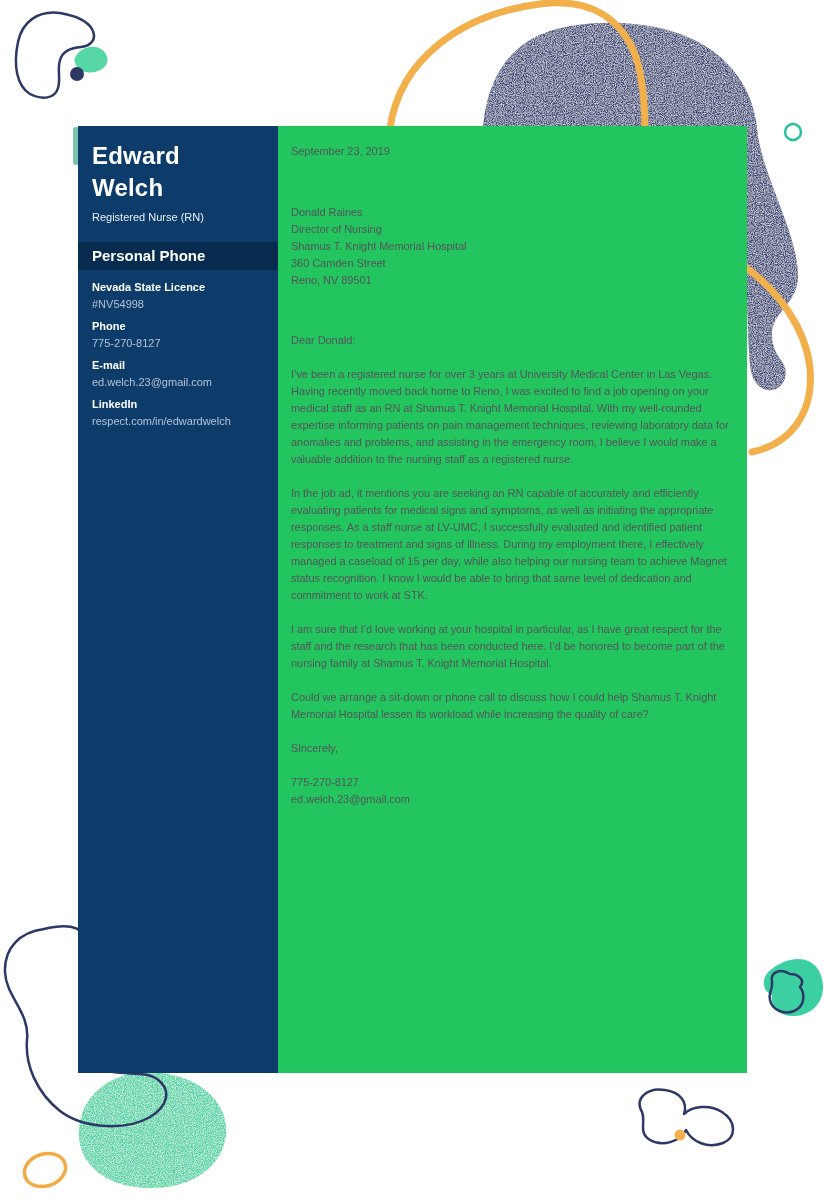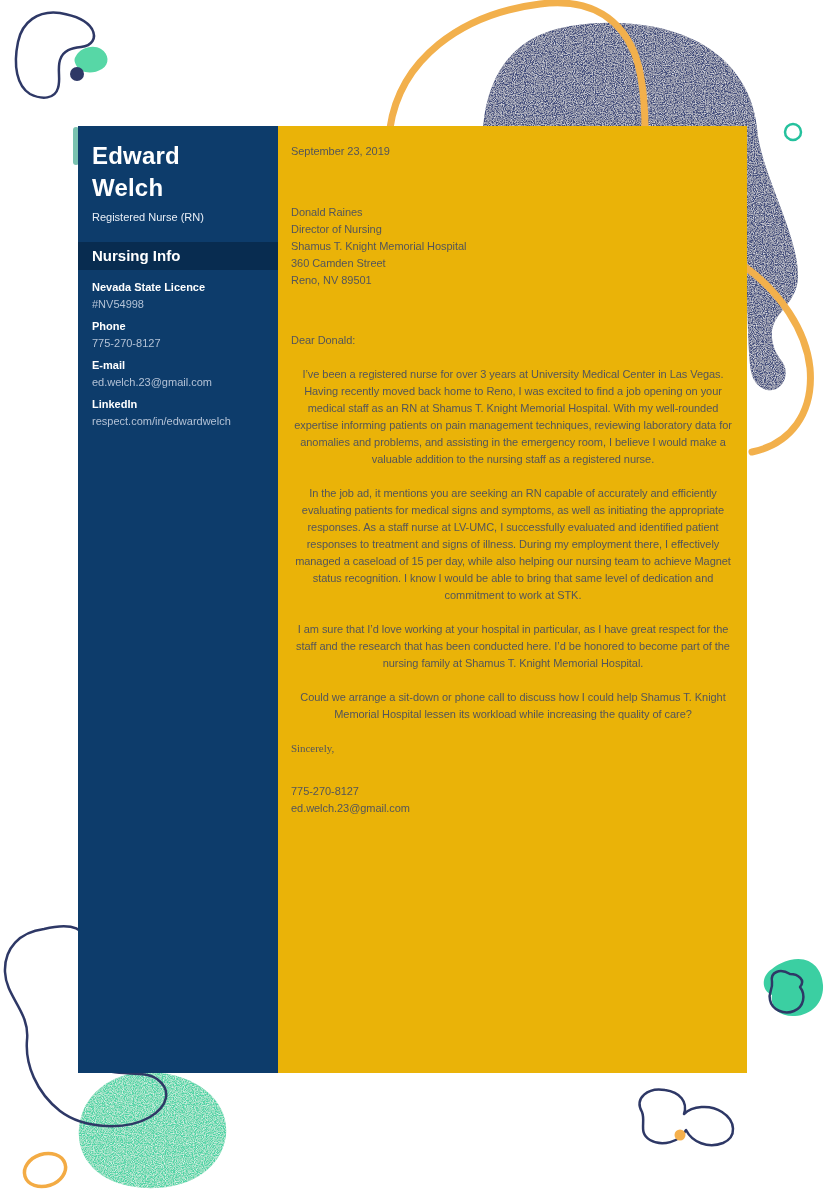"September 23, 2019" .page { background: #eab308 -> #22c55e }
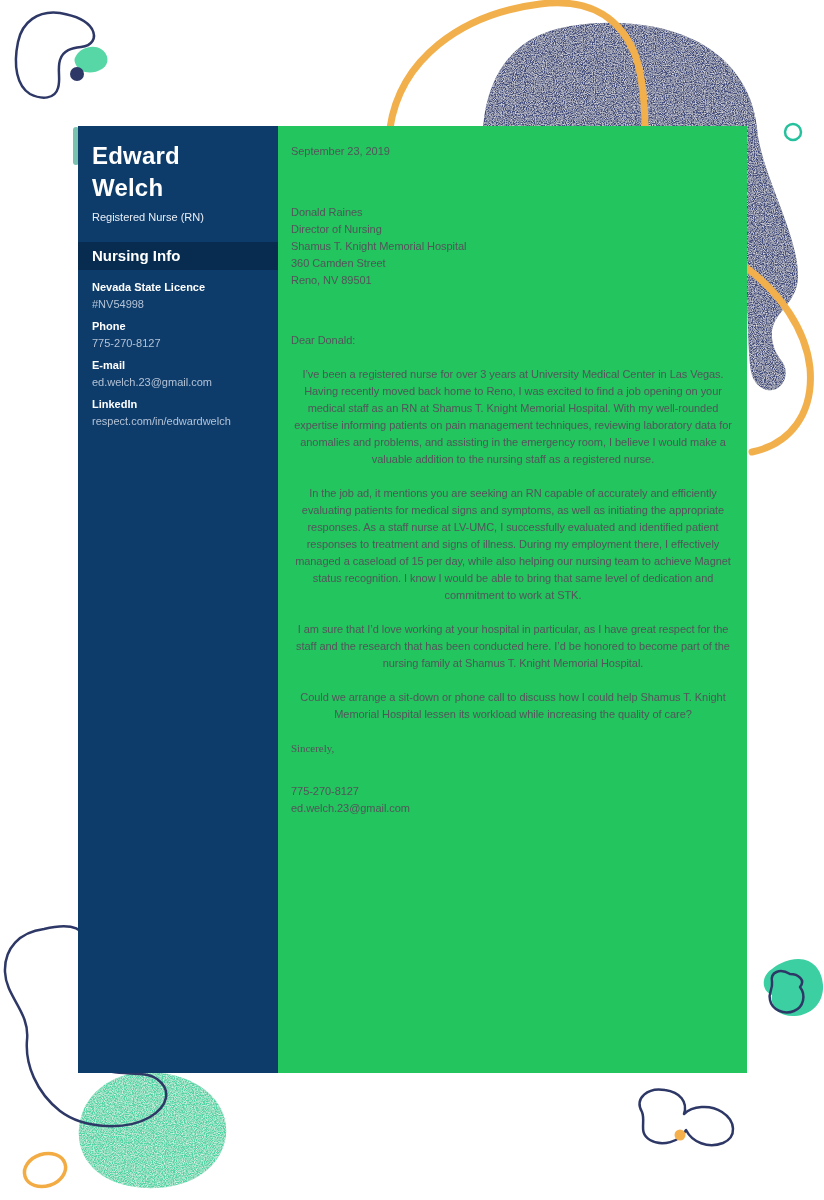"Nursing Info" div.band { text: Nursing Info -> Personal Phone }
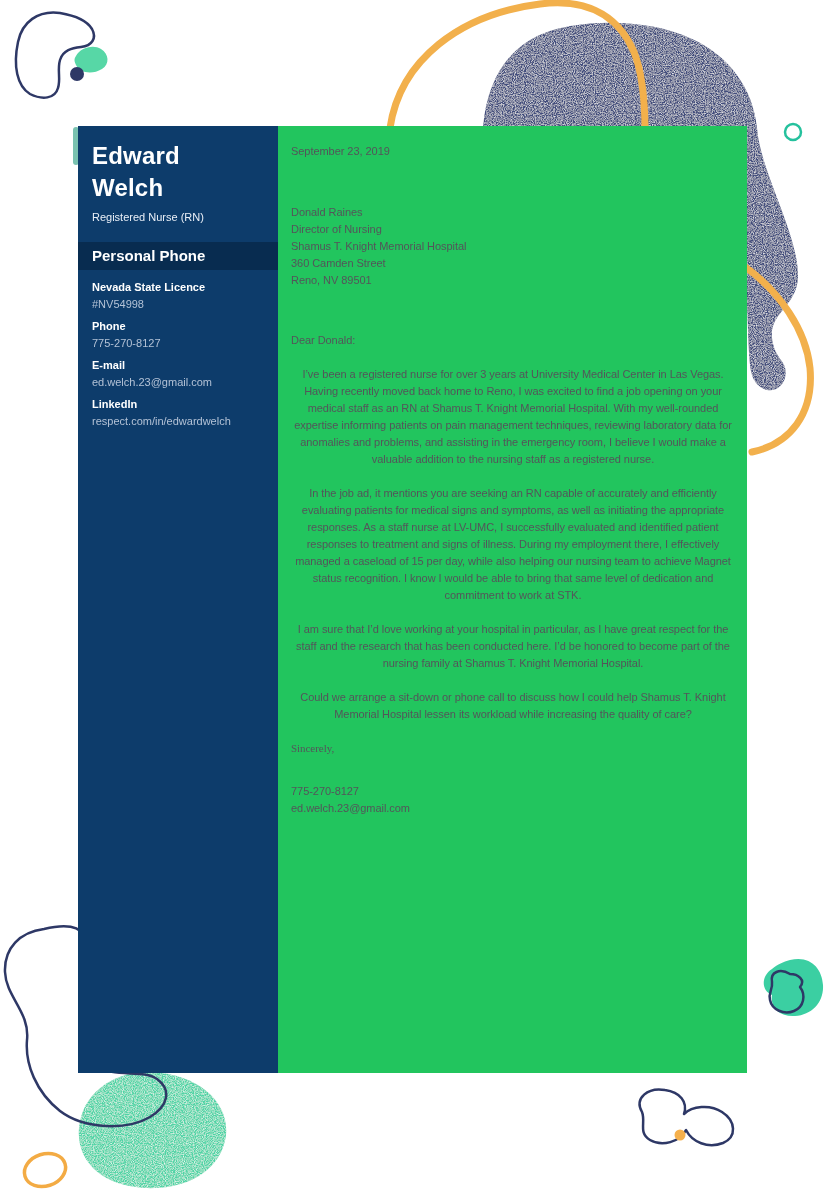"I’ve been a registered nurse" .page p { text-align: center -> none }
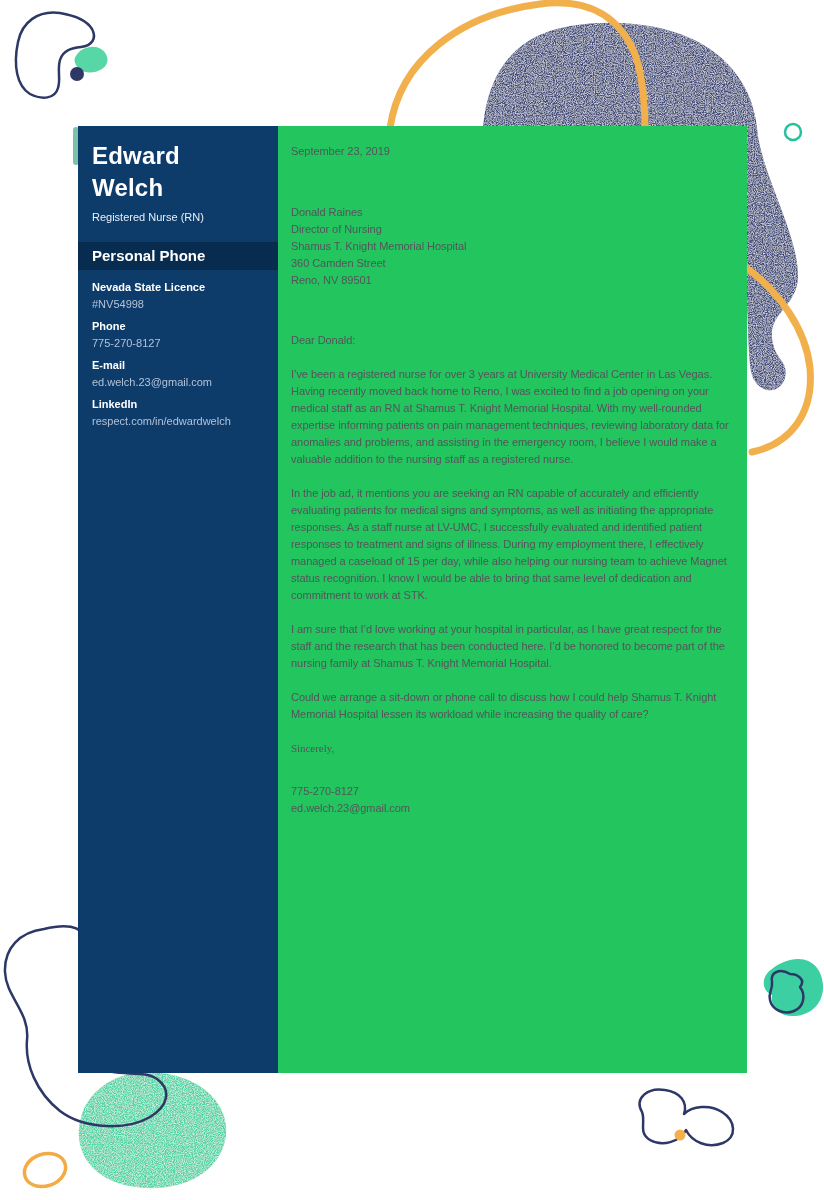"Sincerely," .page .closing { font-family: Liberation Serif, serif -> none; margin: 0 0 26px 0 -> 0 0 17px 0 }
